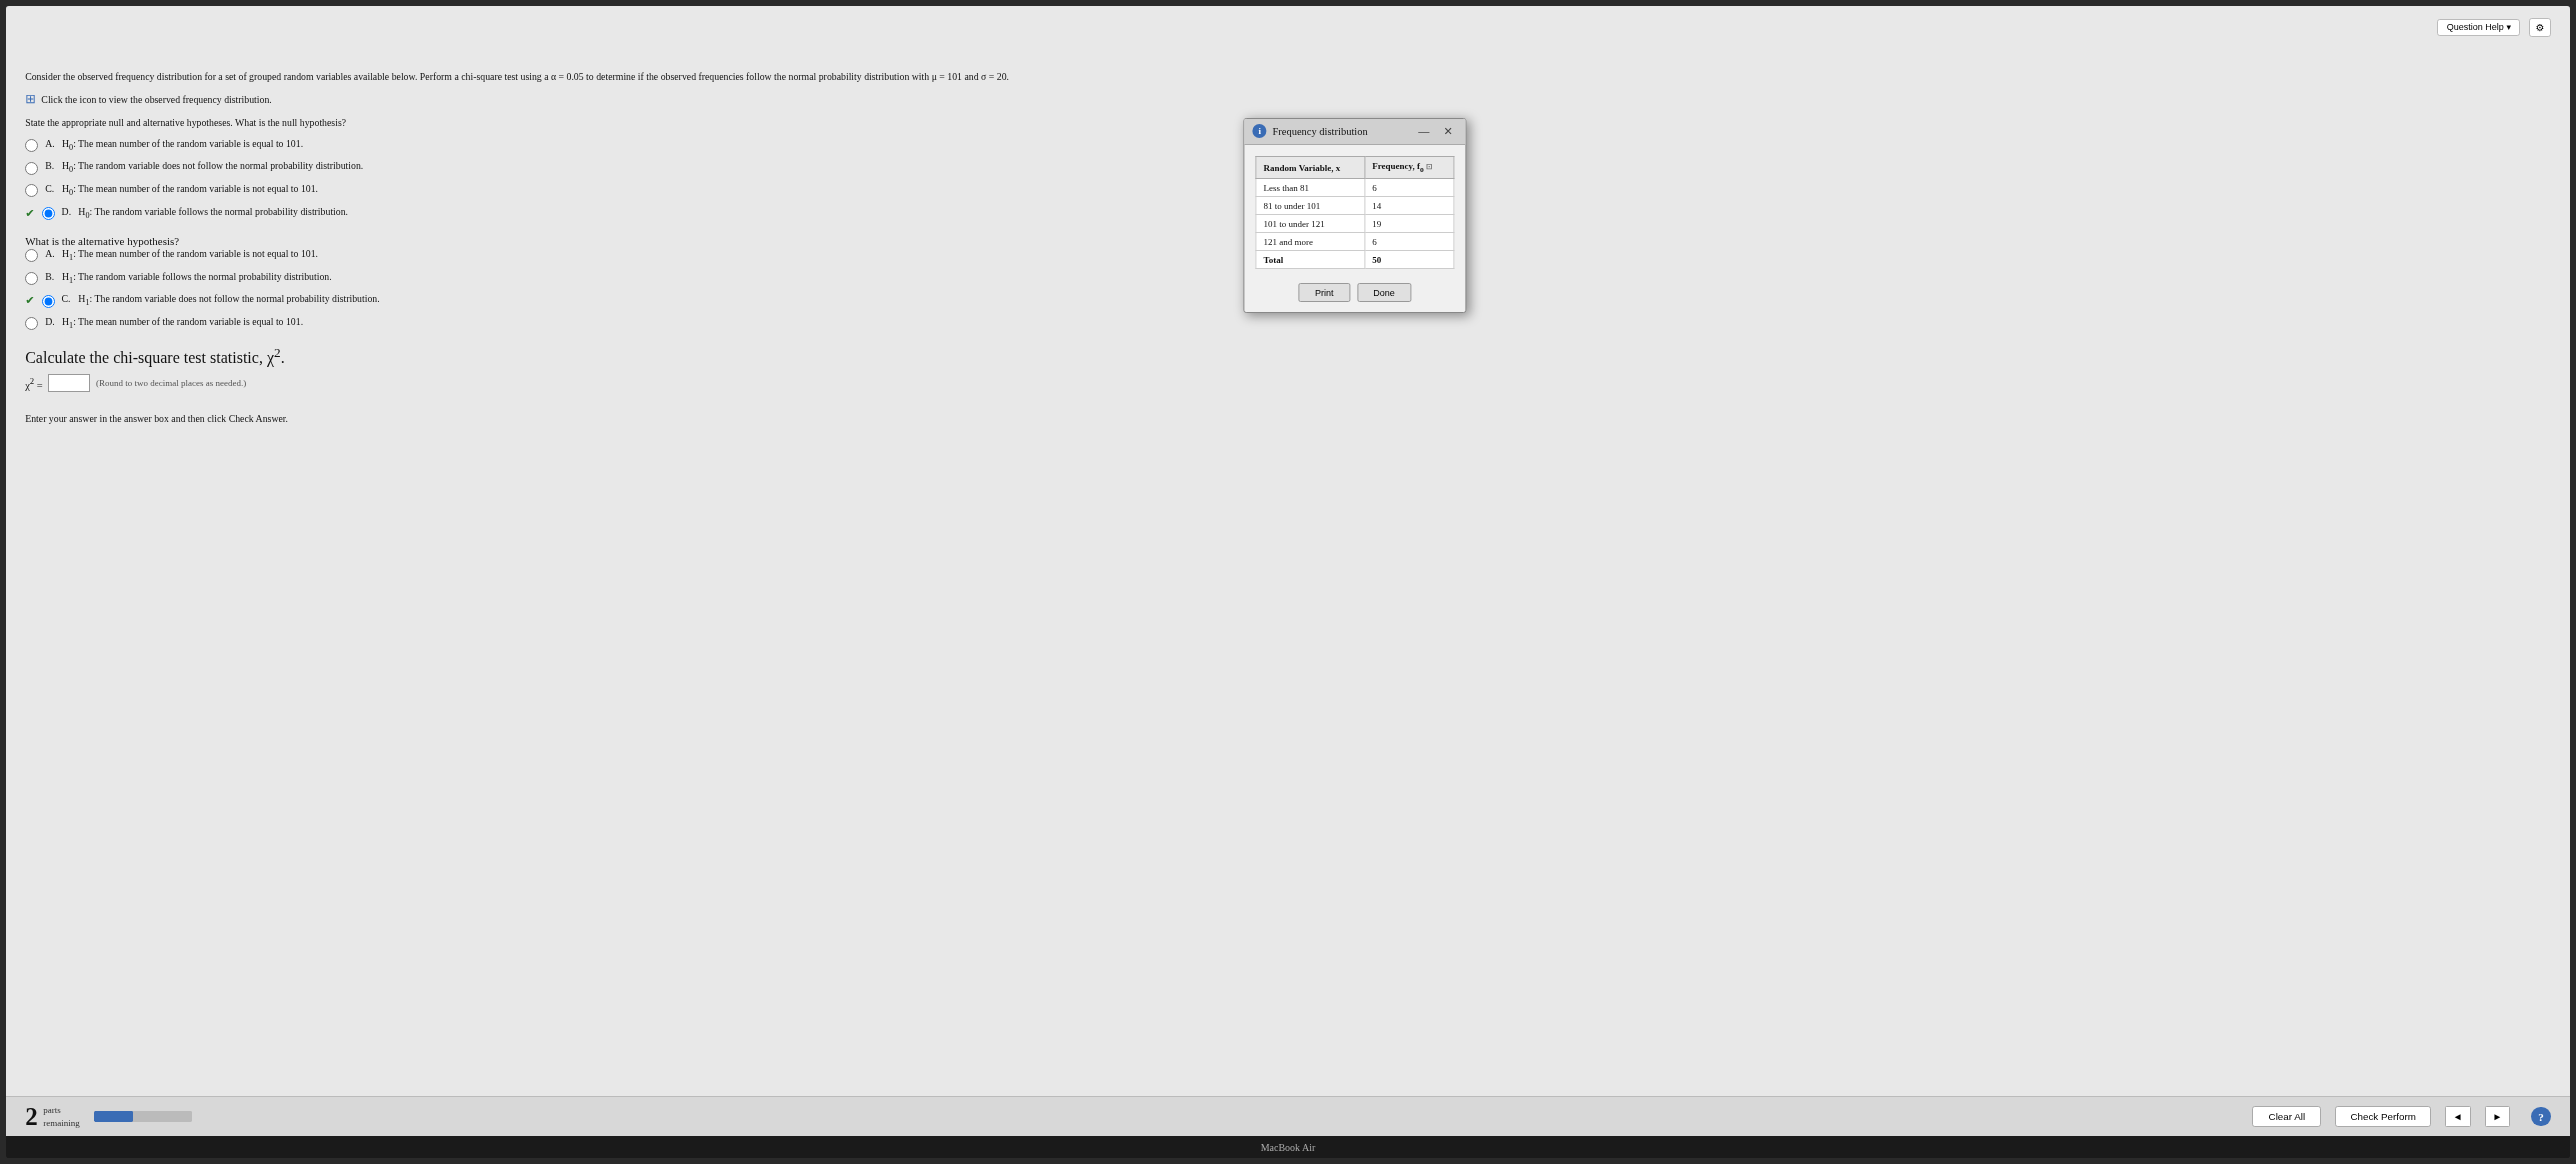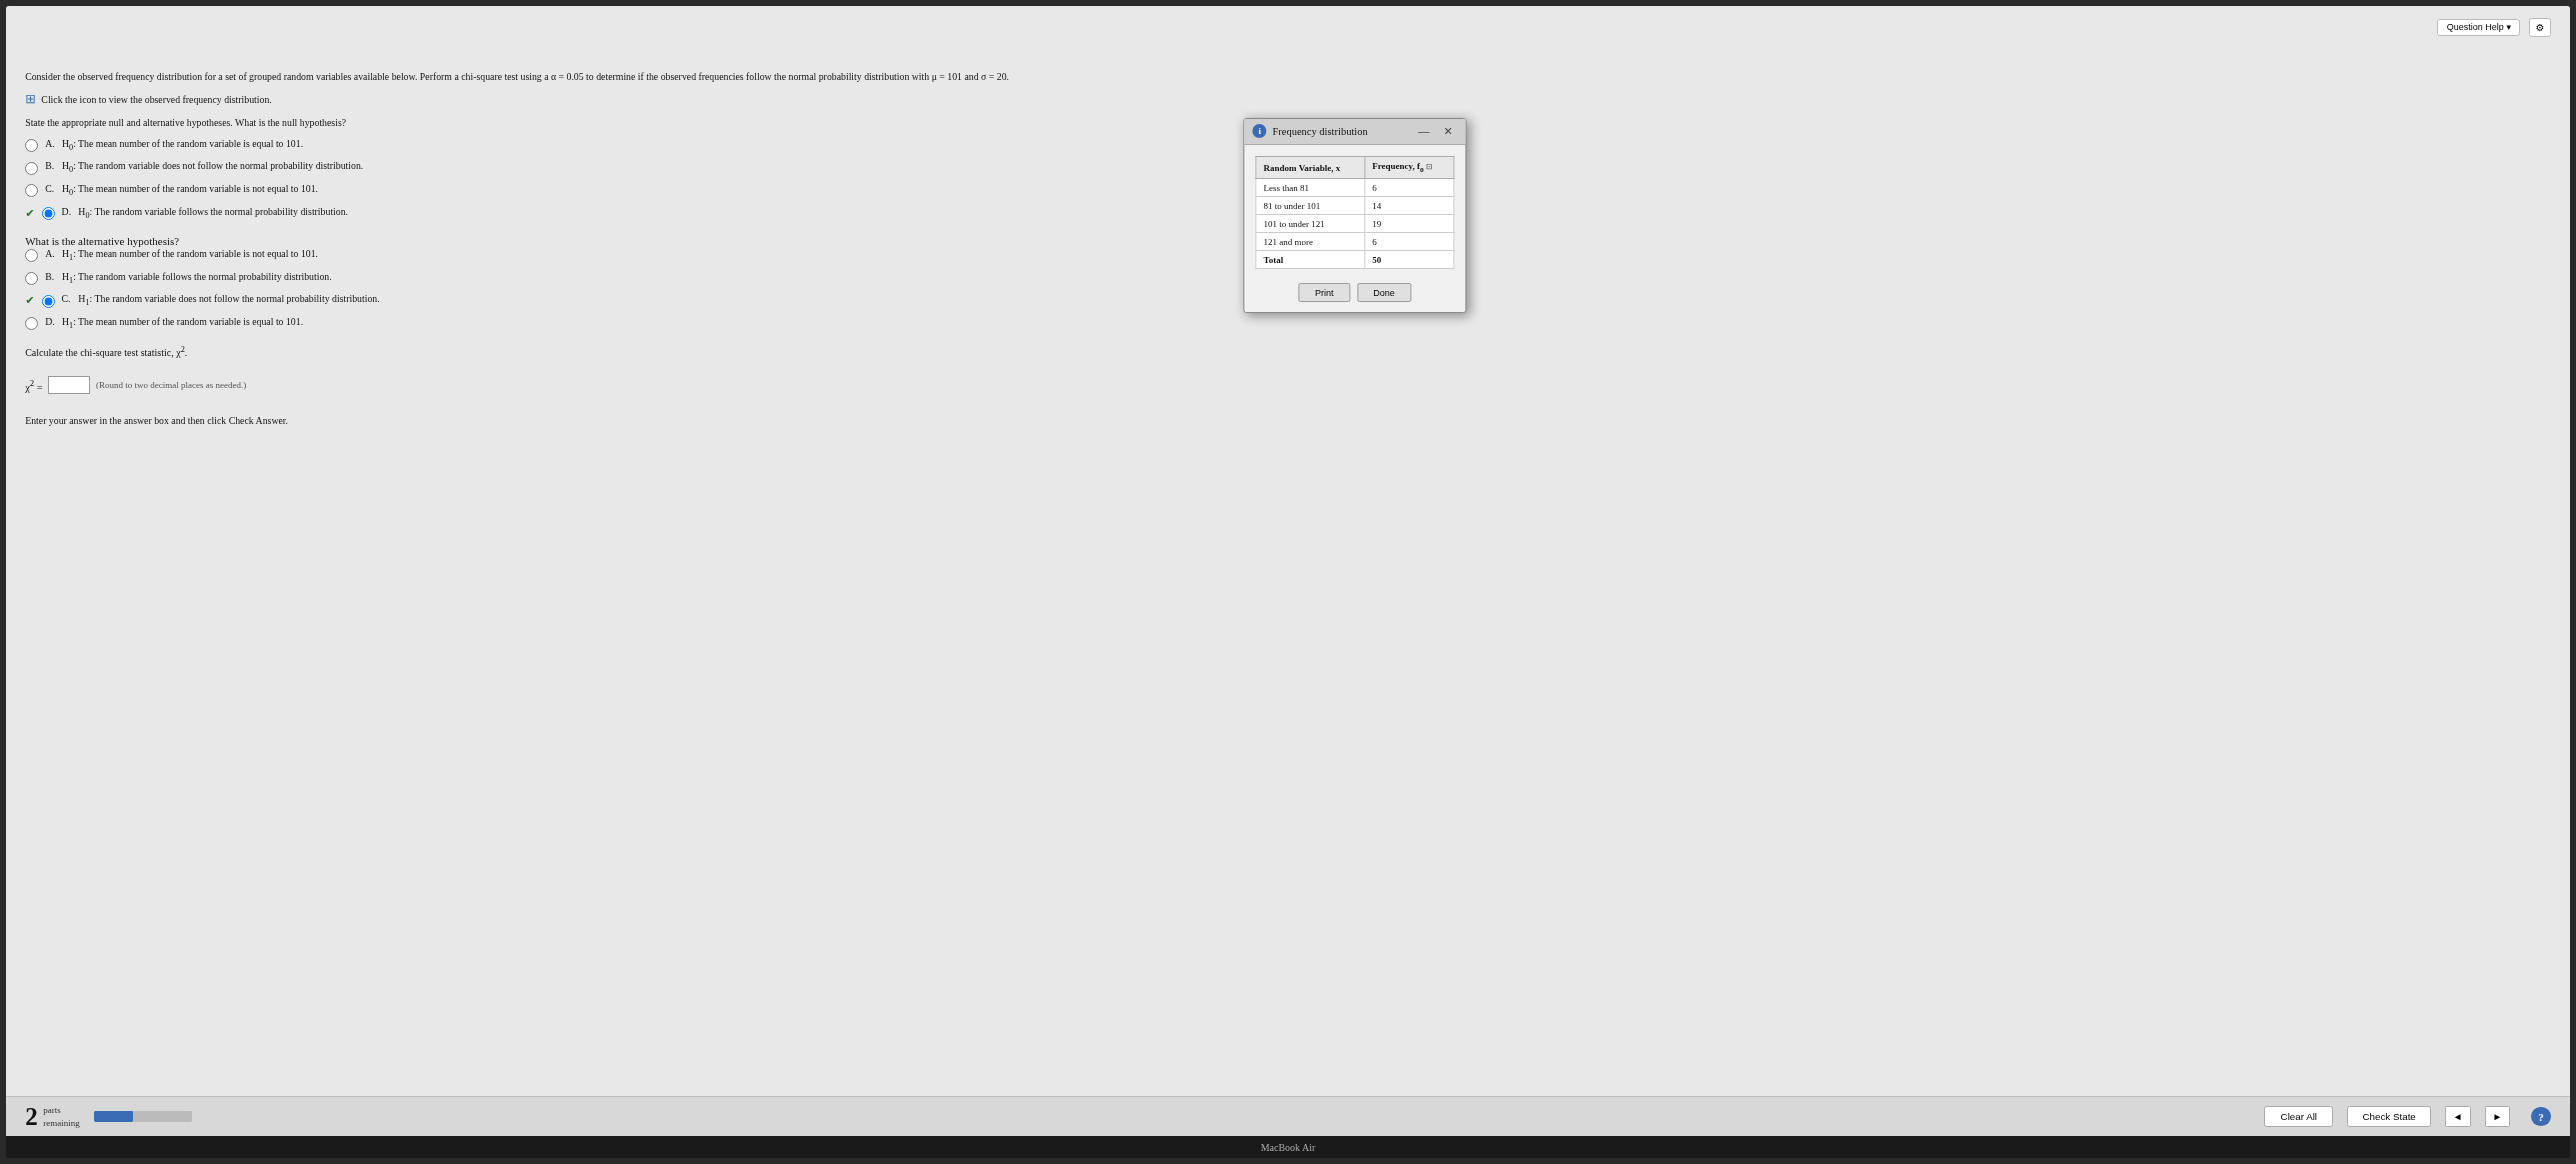"Calculate the chi-square test statistic," .chi-question { font-size: 10px -> 16px; margin-bottom: 18px -> 7px }
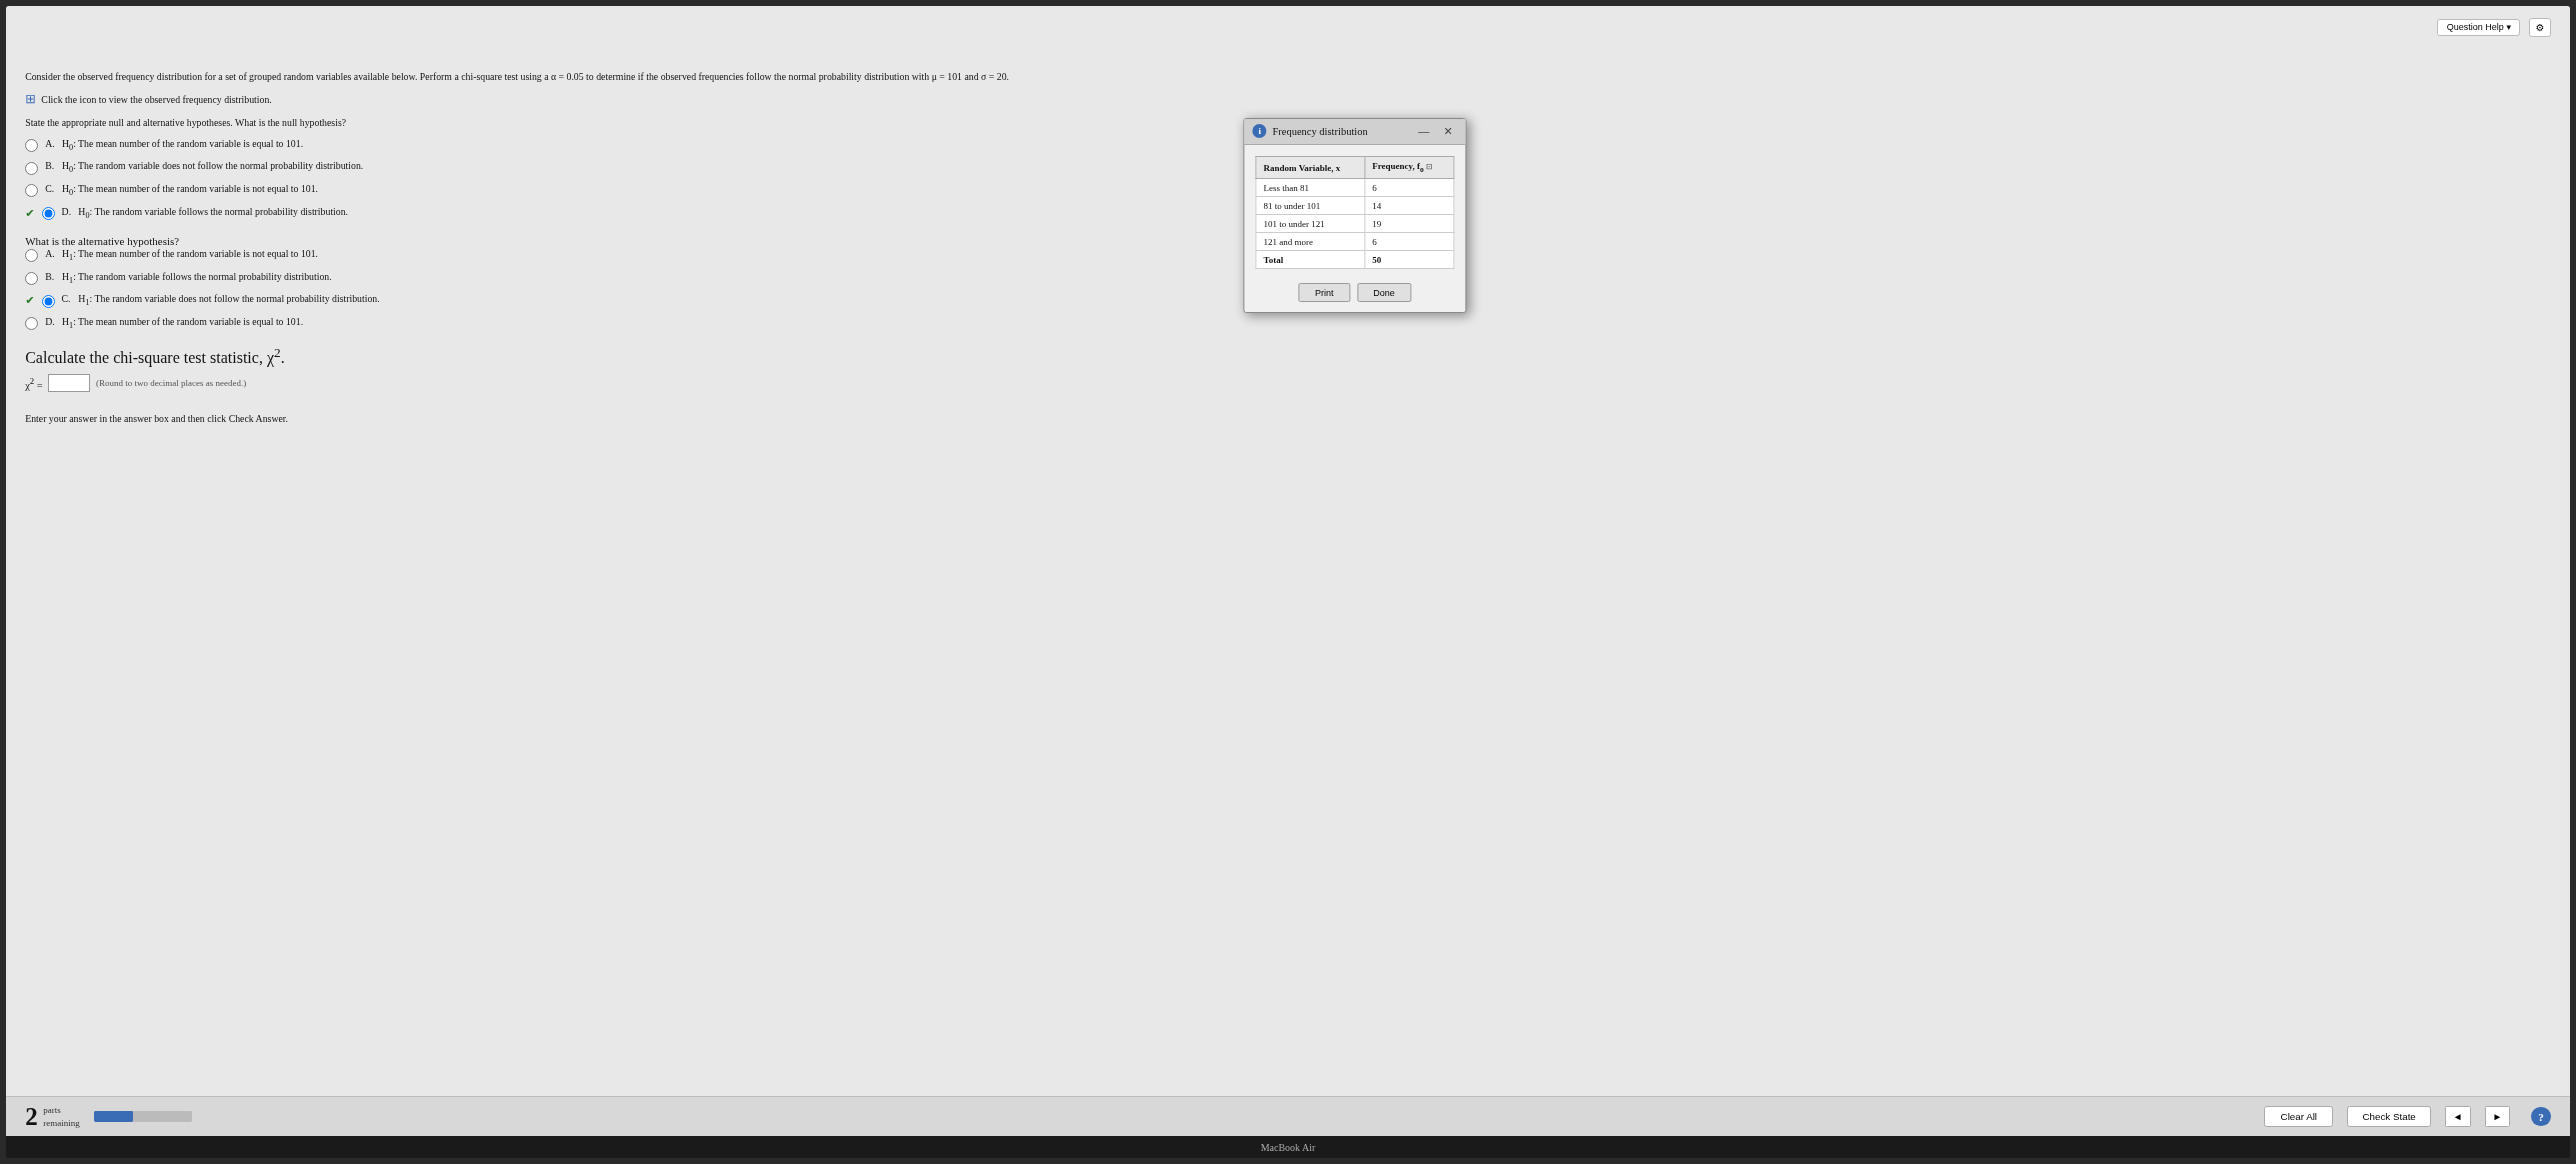"Check State" button.check-answer-btn { text: State -> Perform }
